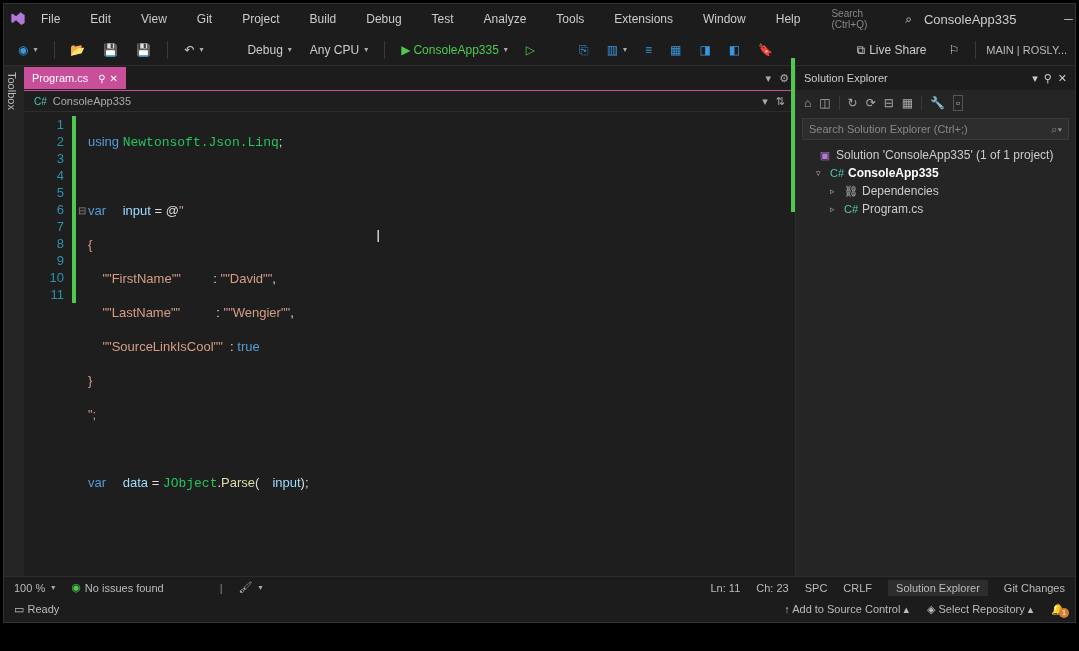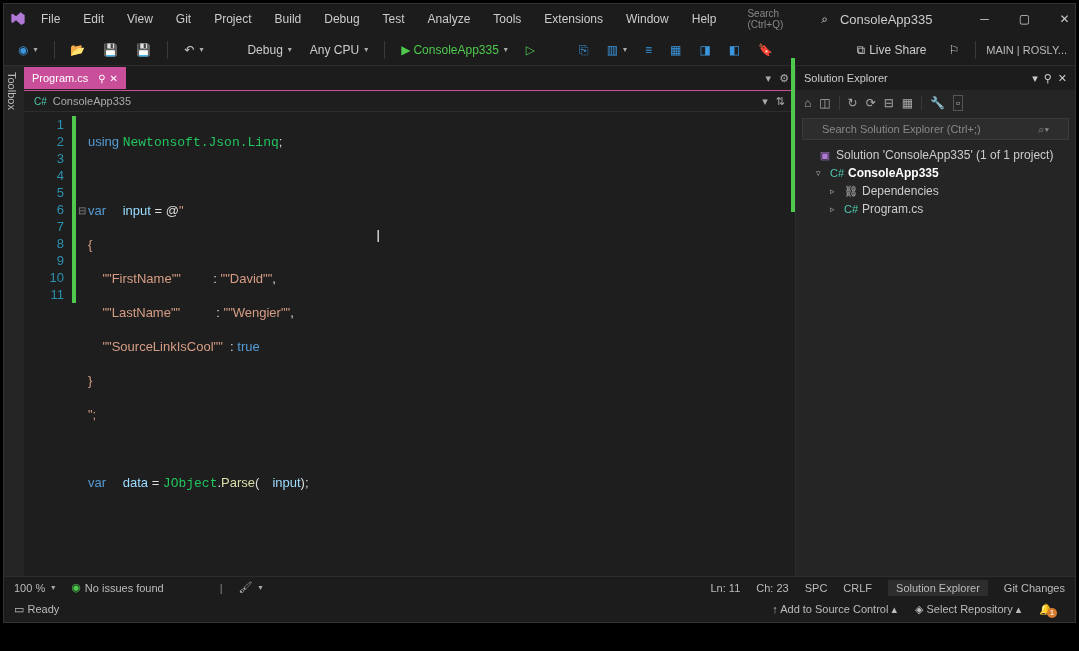"File" .menus { gap: 5px -> 12px }
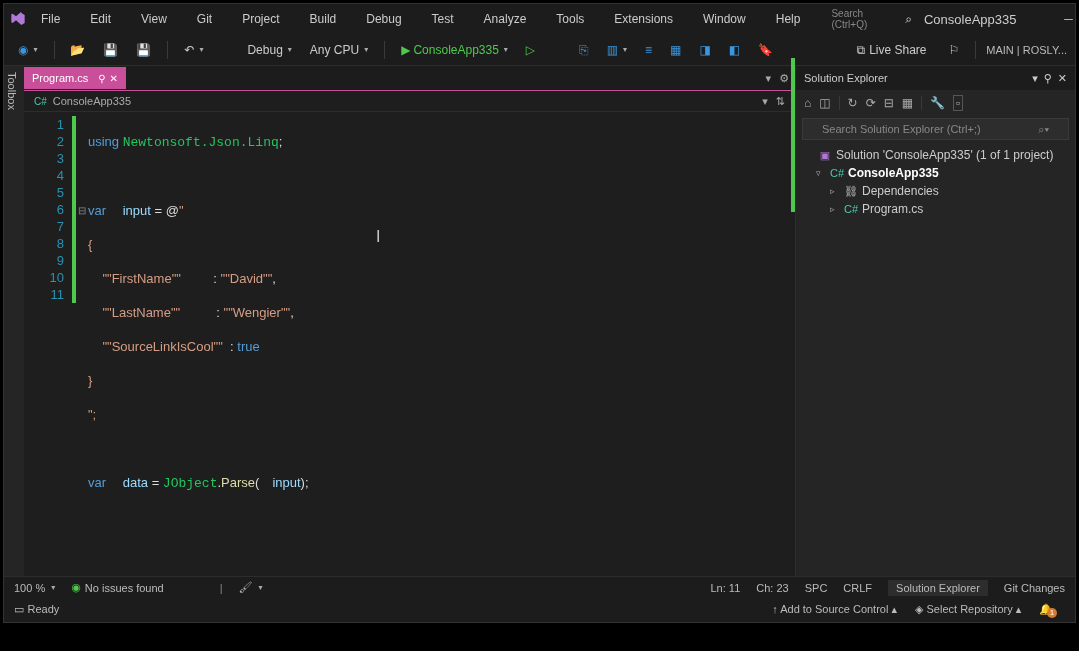"Search Solution Explorer (Ctrl+;)" .sol-search { padding: 0 19px -> 0 6px }
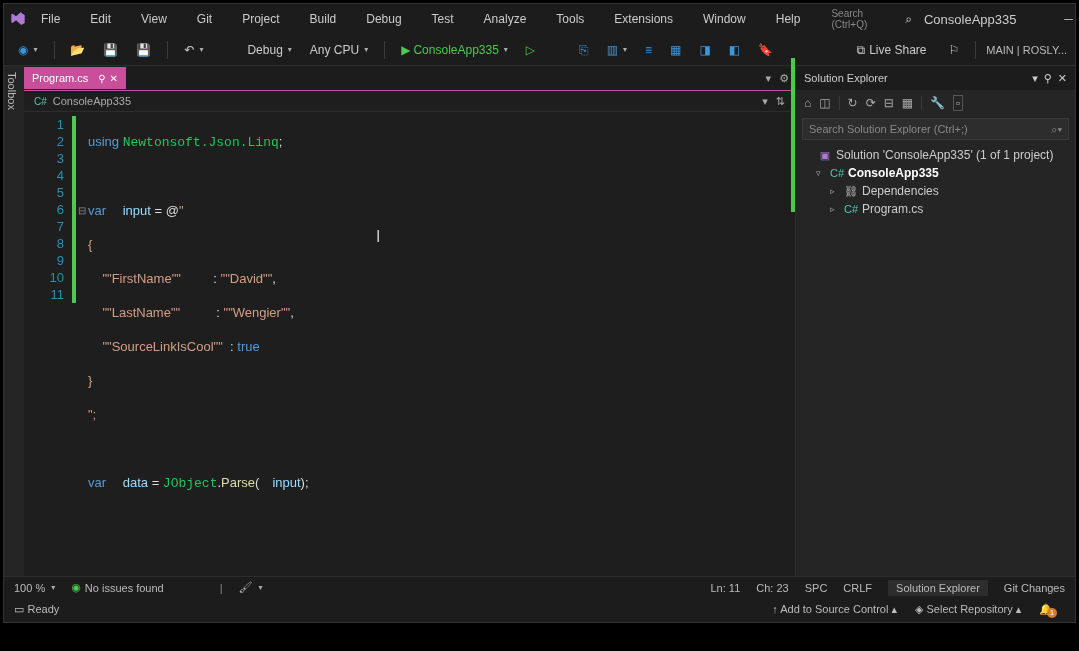"▭ Ready" .footbar { right: 12px -> 0 }
